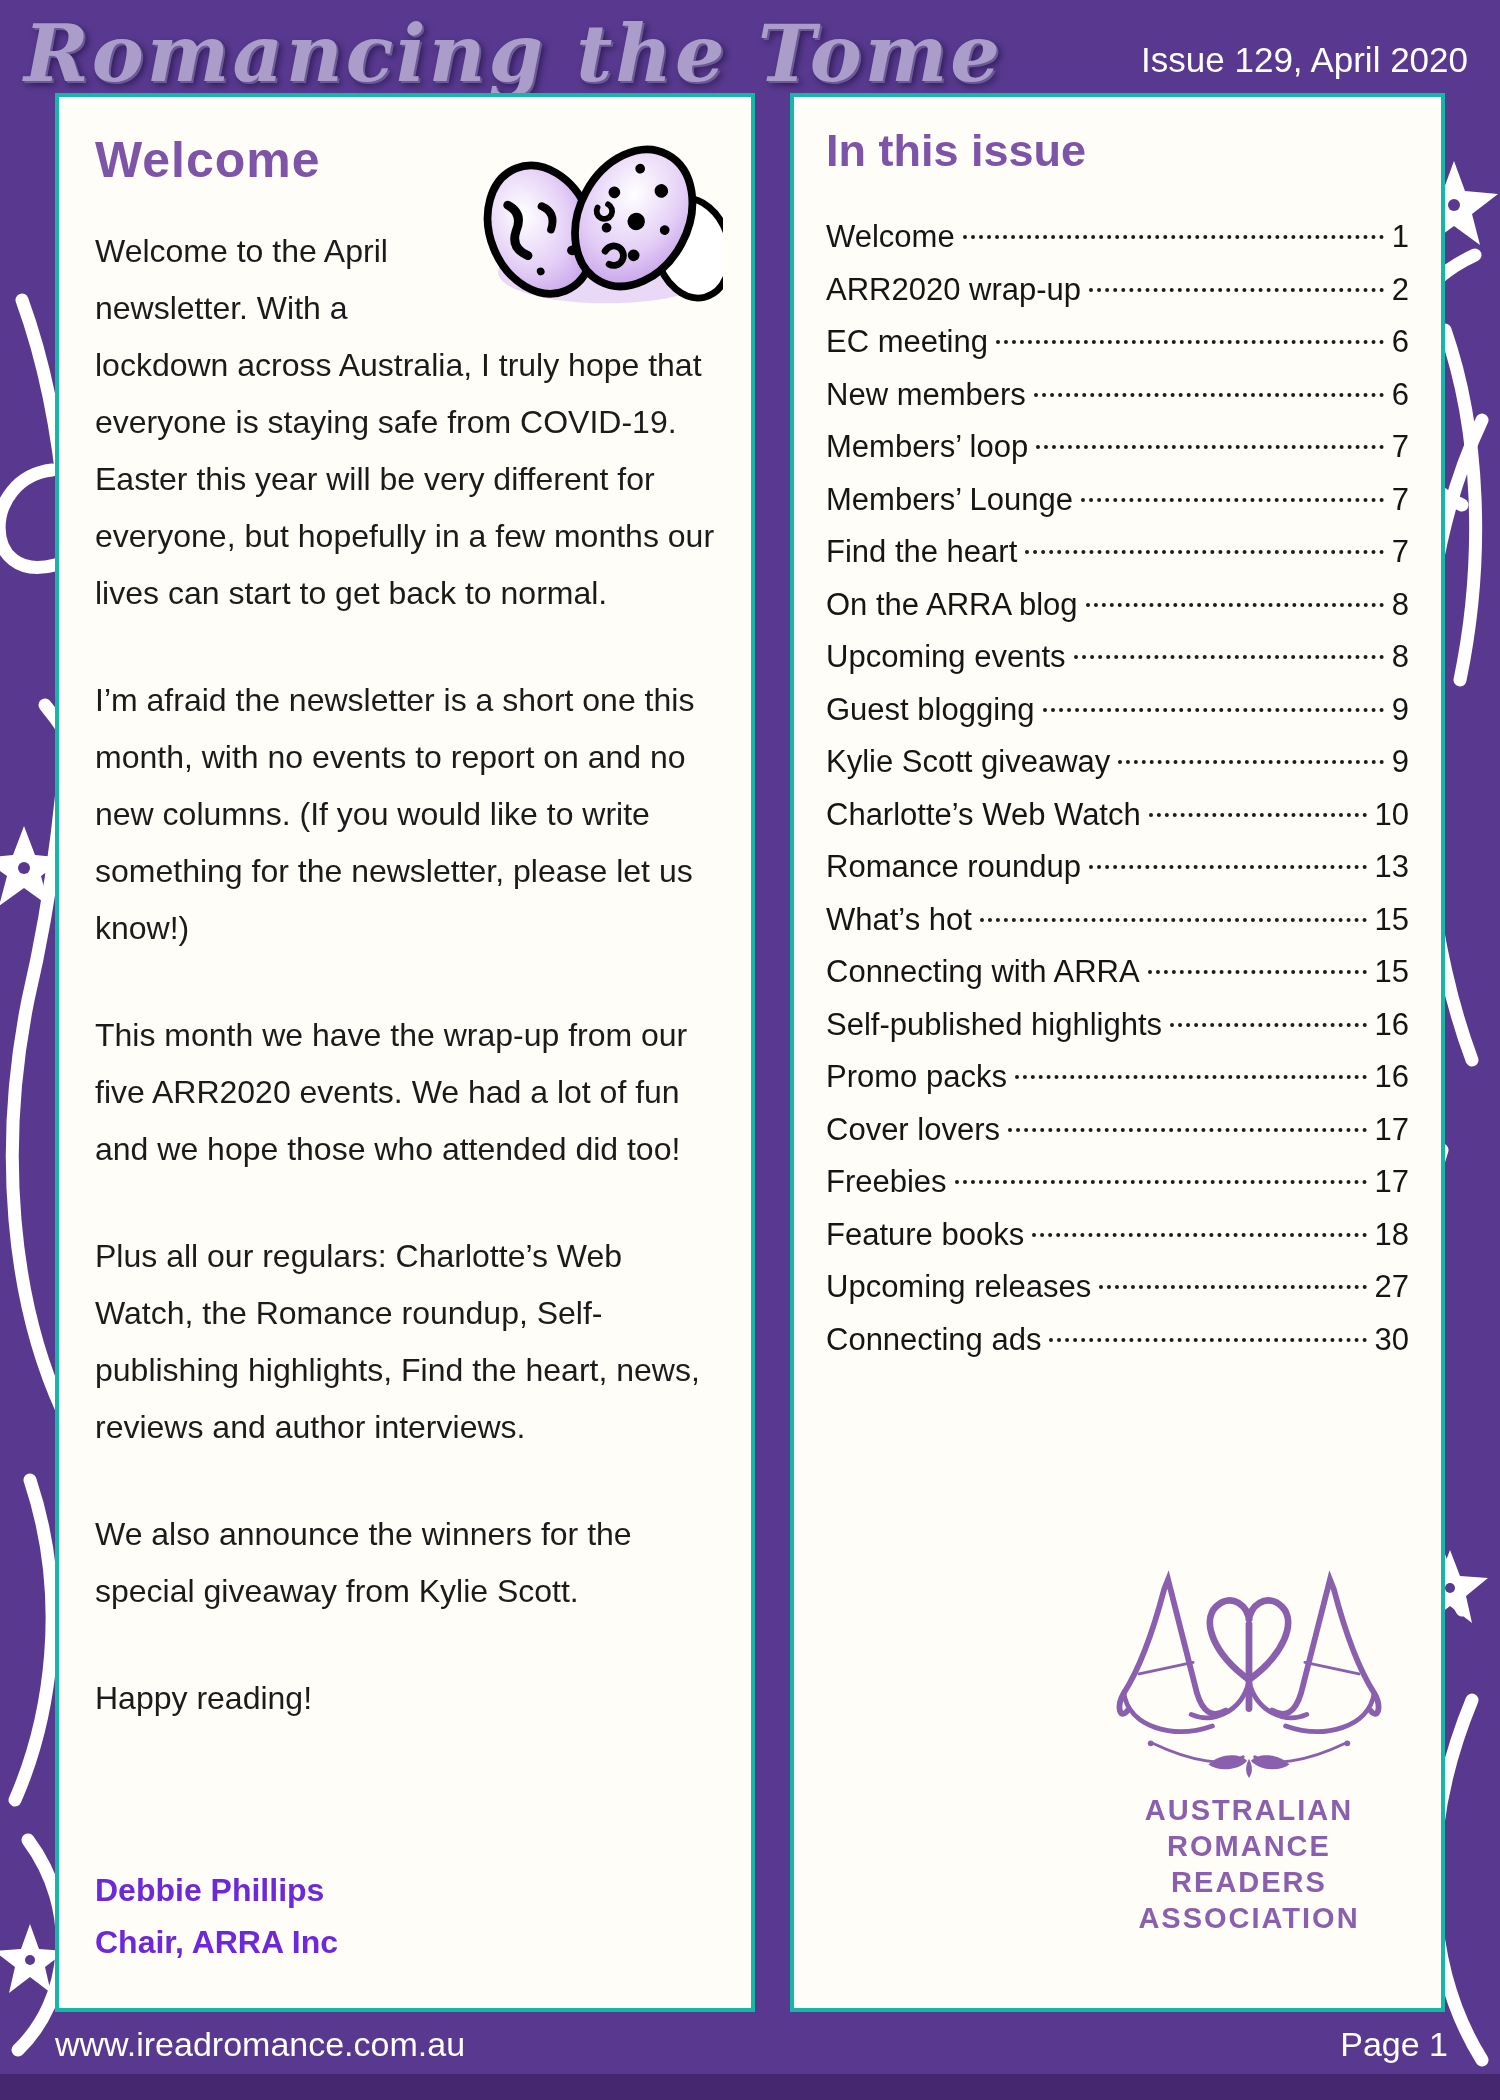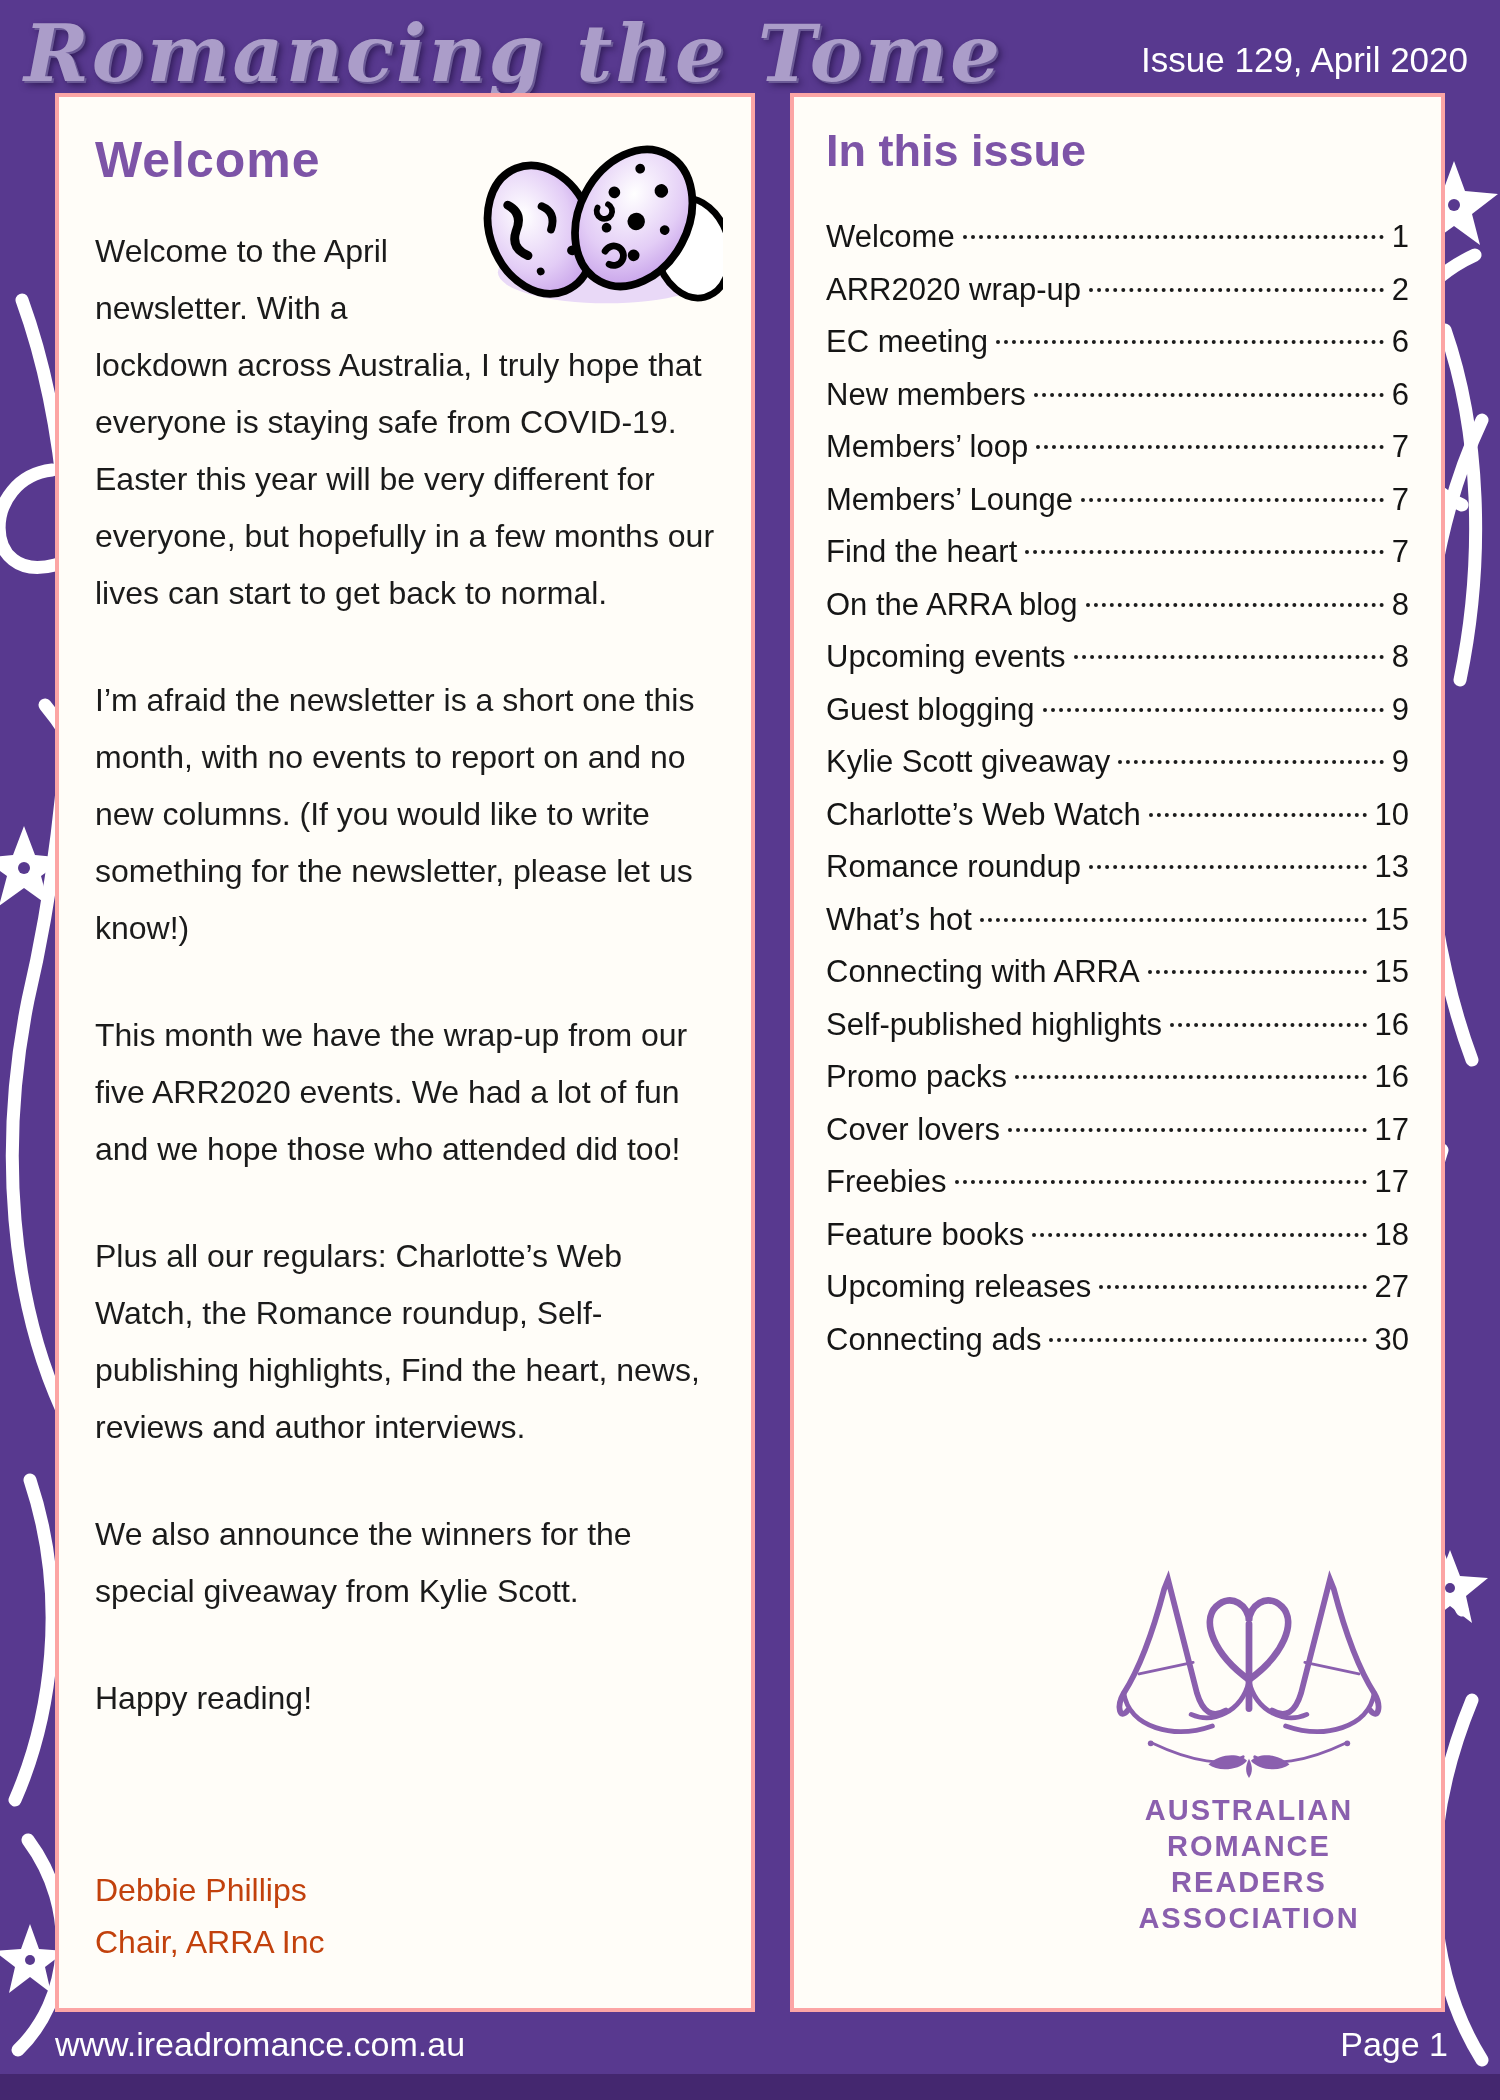"Welcome" .box { border: 4px solid #fca5a5 -> 4px solid #14b8a6 }
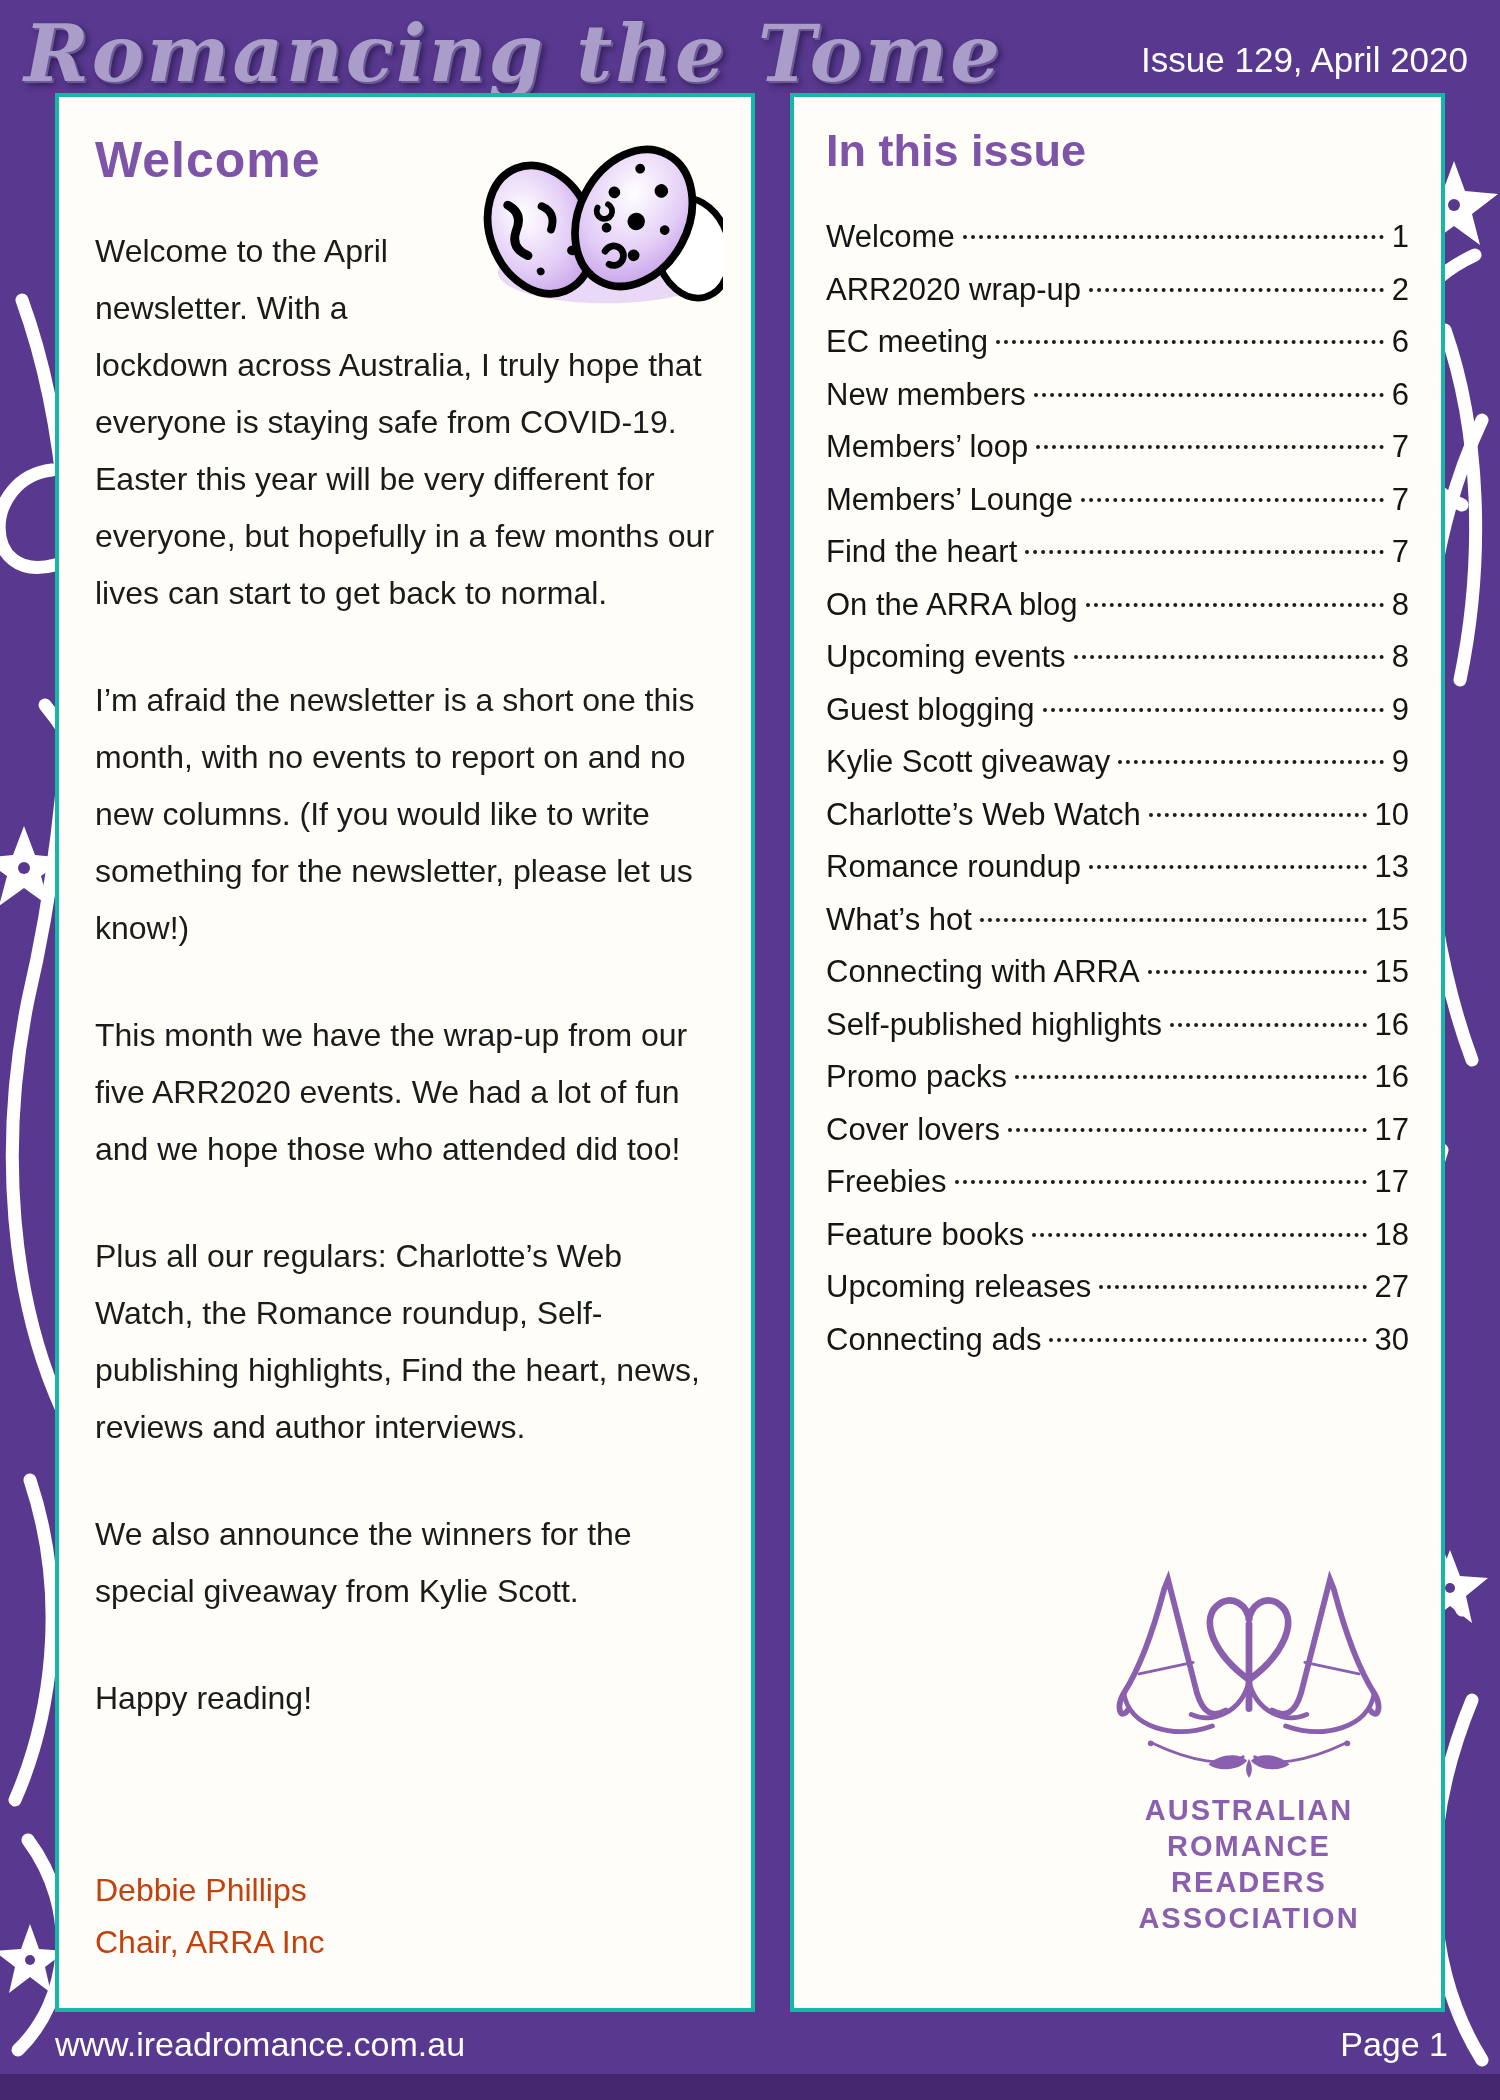"Debbie Phillips" .signature { color: #c2410c -> #6d28d9; font-weight: none -> bold }
